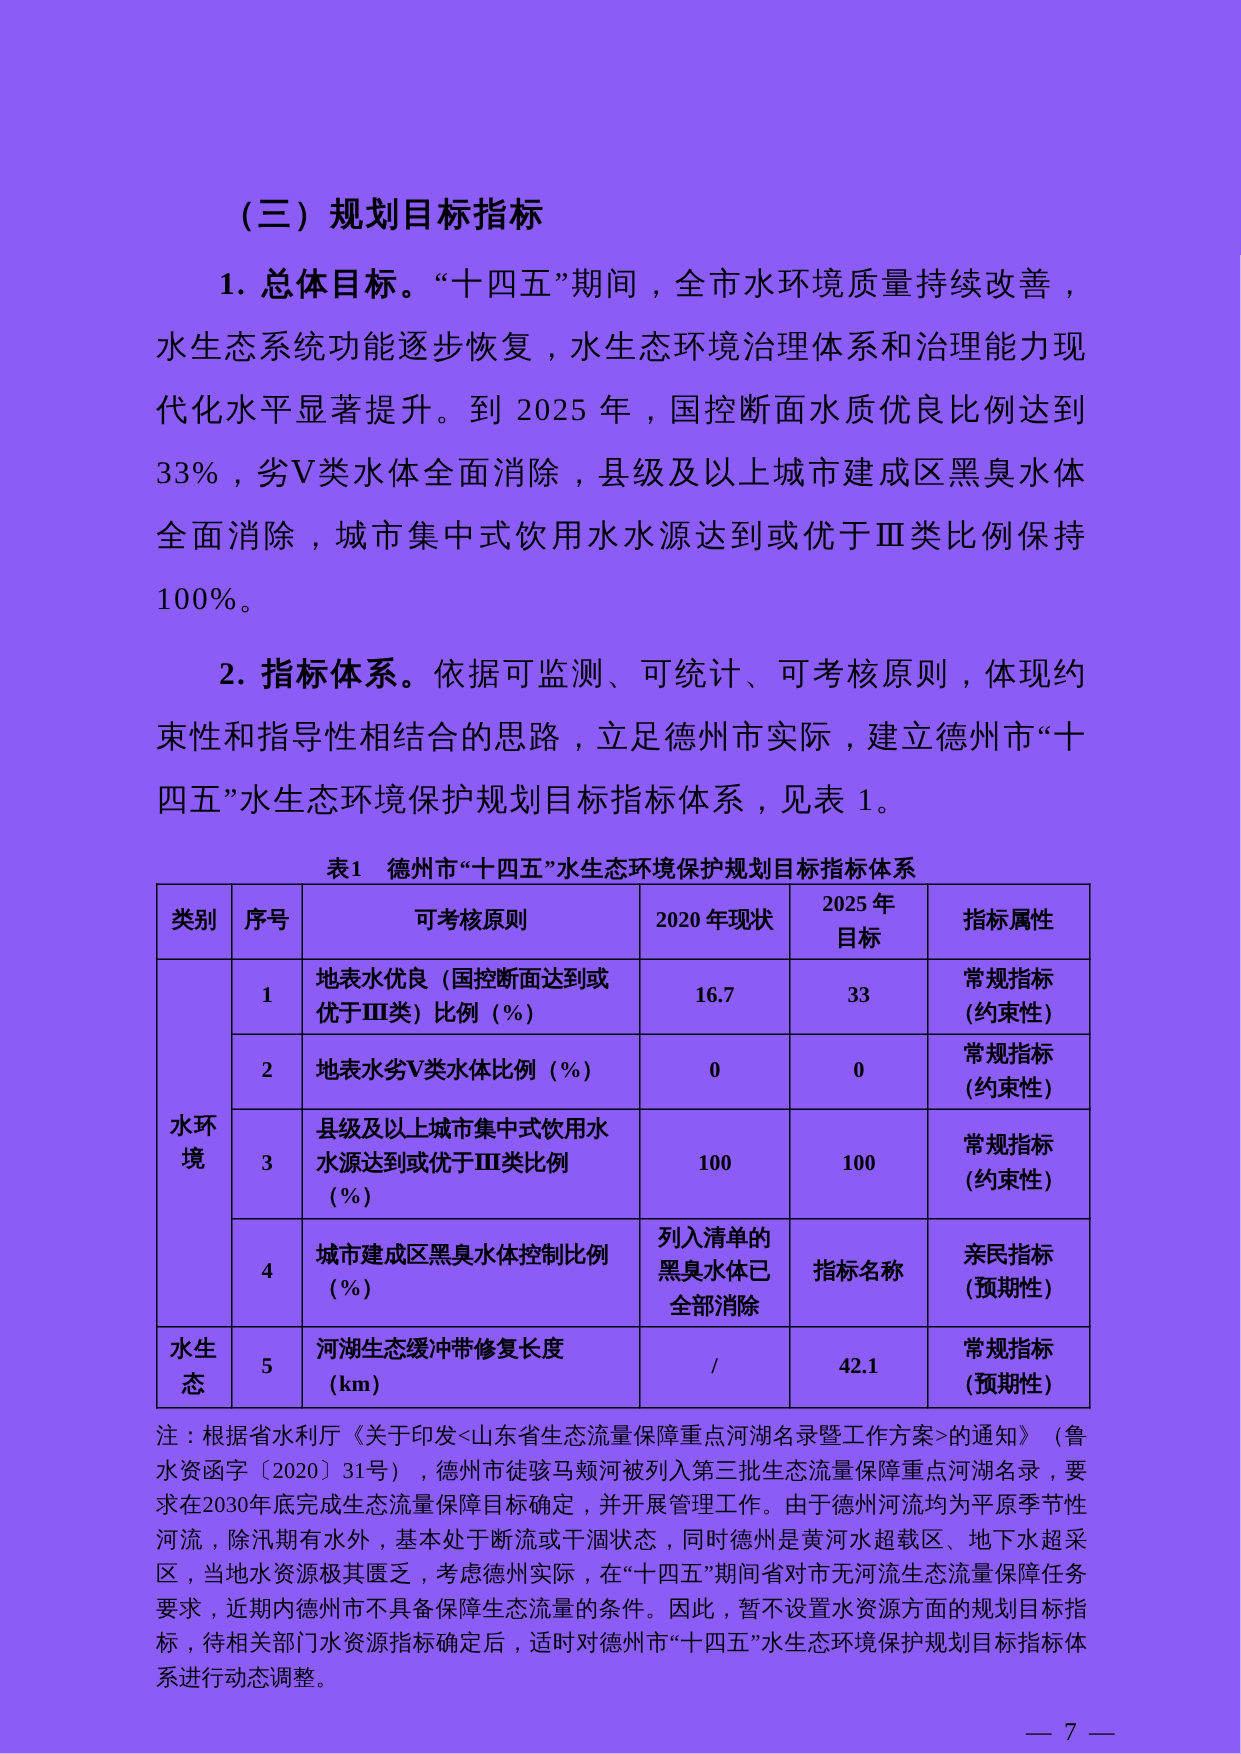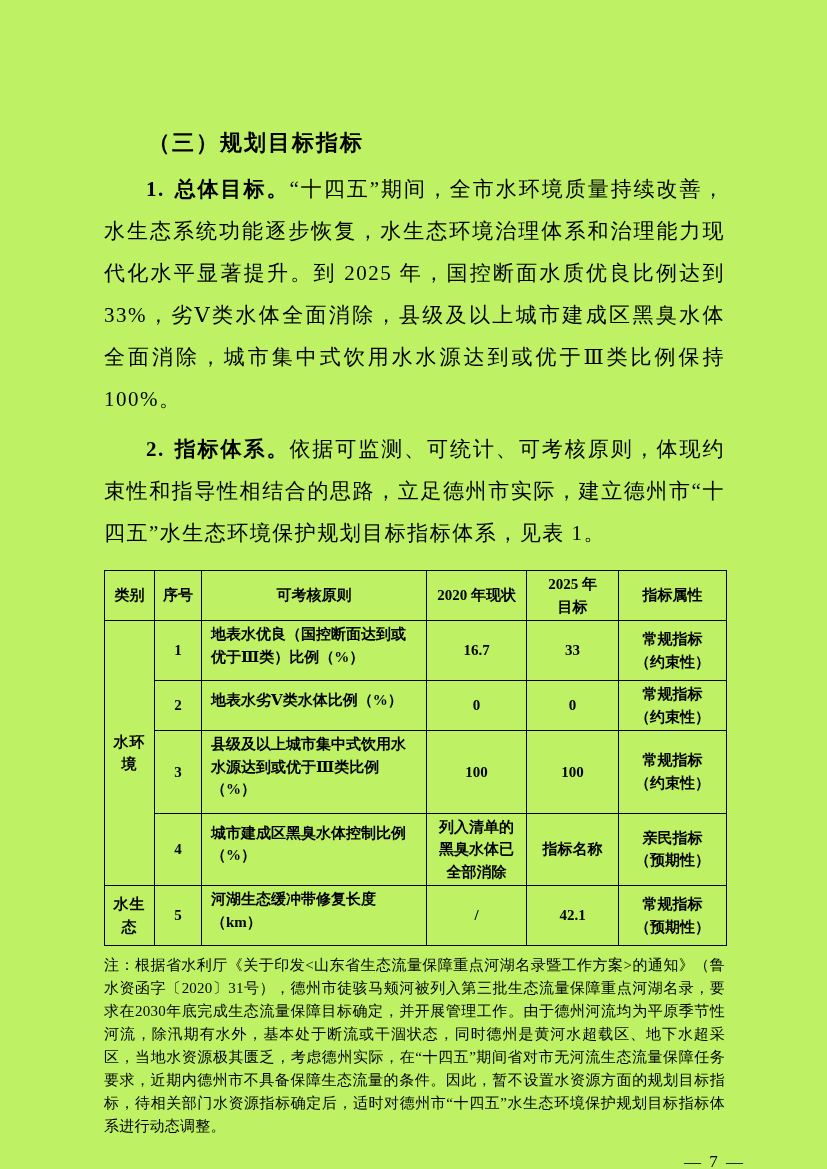"（三）规划目标指标" .page { background: #bef264 -> #8b5cf6 }
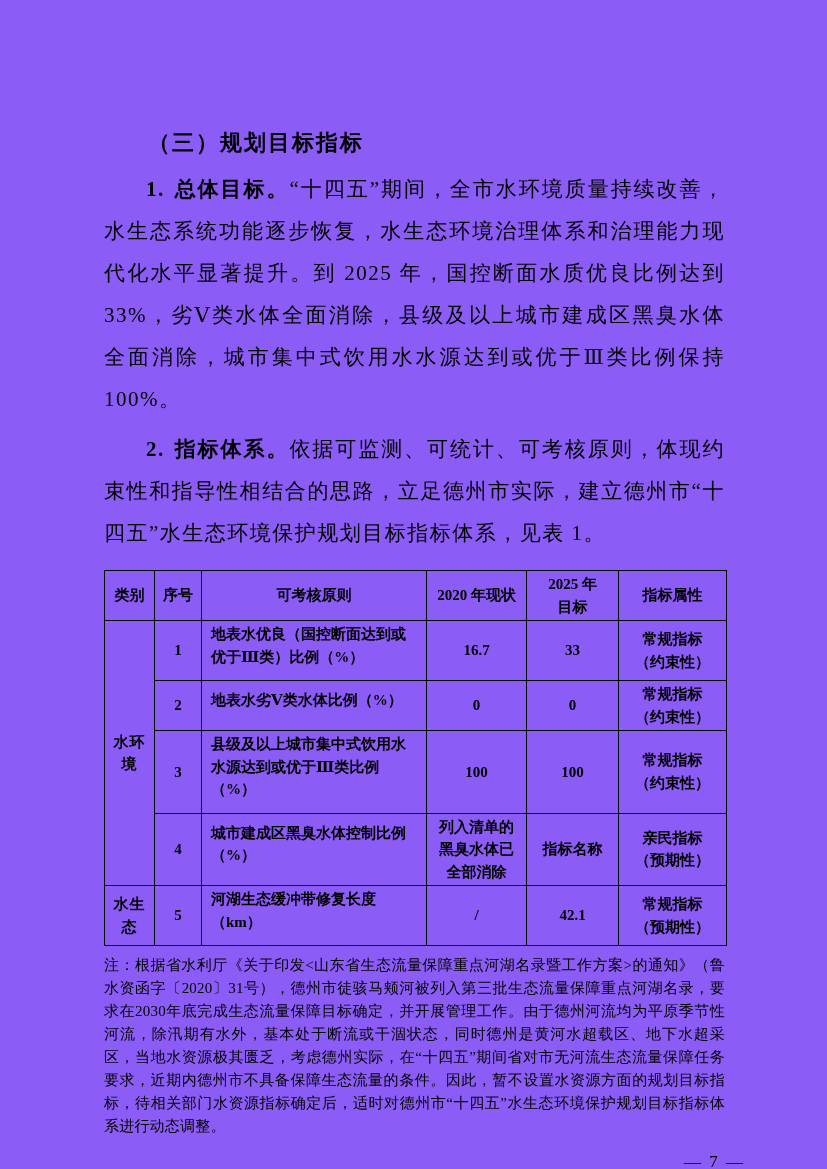"表1 德州市“十四五”水生态环境保护规划目标指标体系" div.table-title { html: none -> <div>表1 德州市“十四五”水生态环境保护规划目标指标体系</div> }
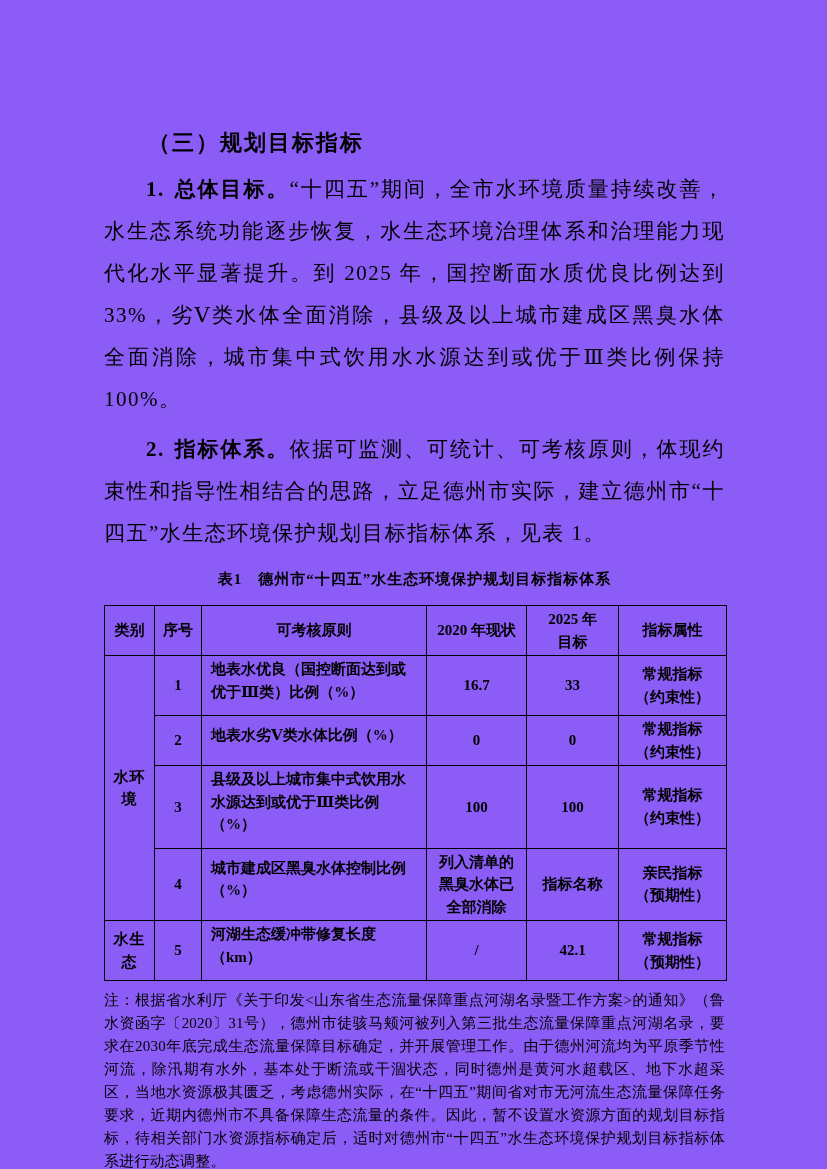"类别" table.indicator { margin-top: 16px -> 0 }
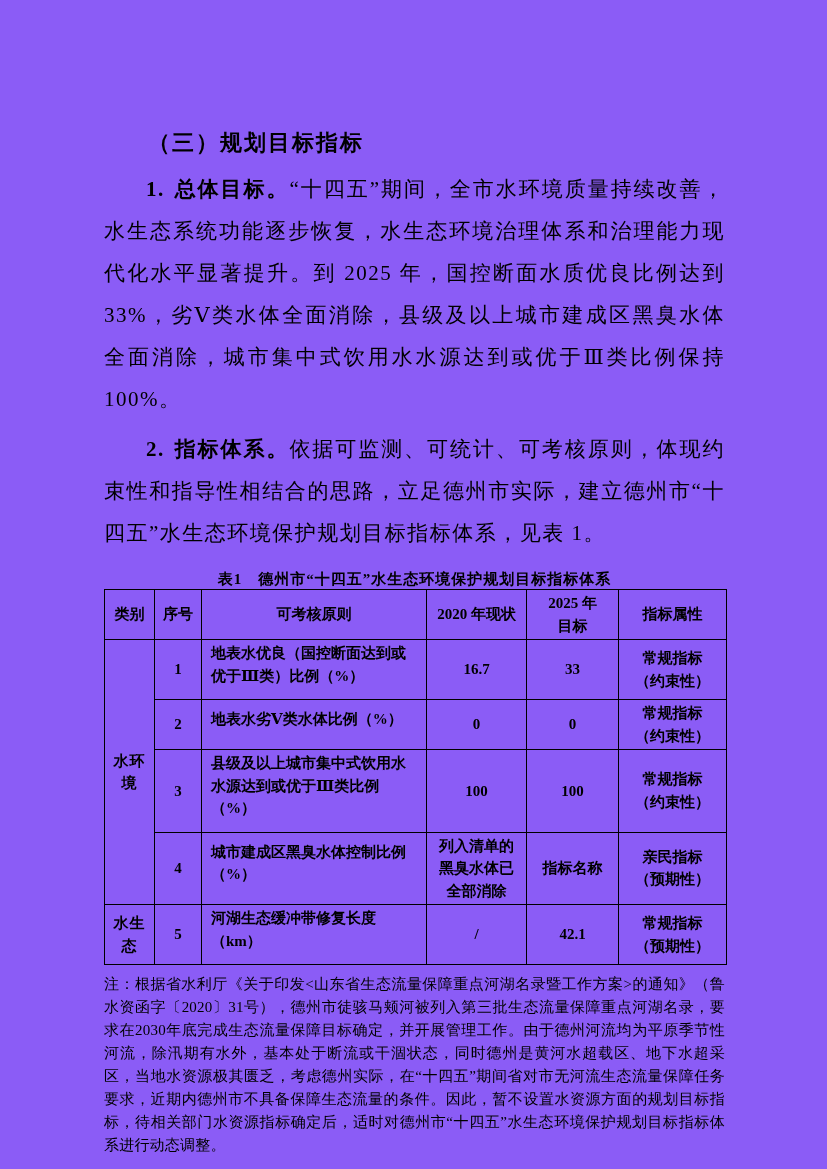"地表水优良（国控断面达到或优于Ⅲ类）比例（%）" table.indicator td.name { padding: 2px 6px 12px 9px -> 2px 6px 2px 9px }
